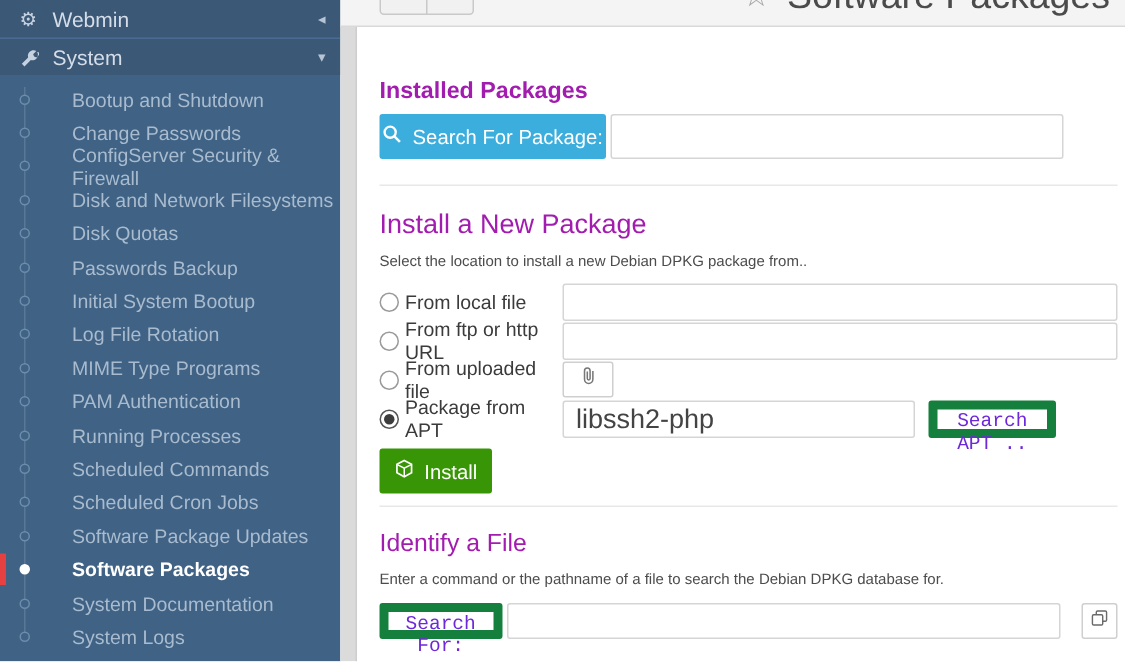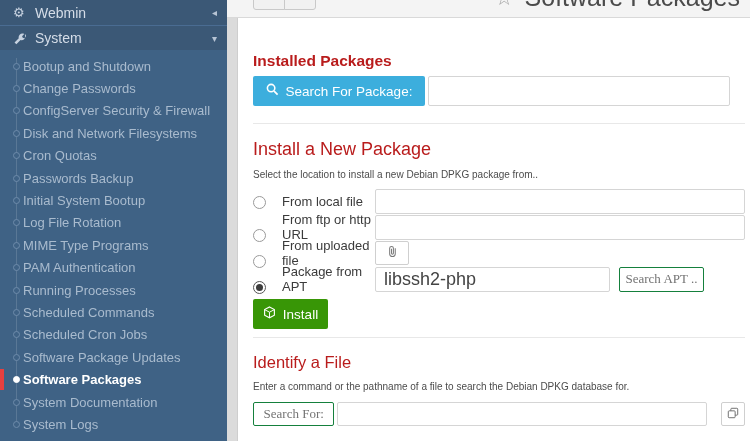"Bootup and Shutdown" .side-item { padding-left: 23px -> 48px }
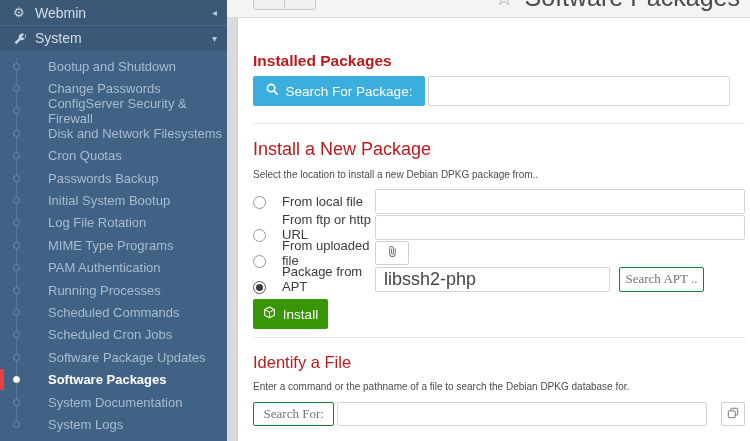"Installed Packages" .sec-heading { color: #b91c1c -> #a21caf }
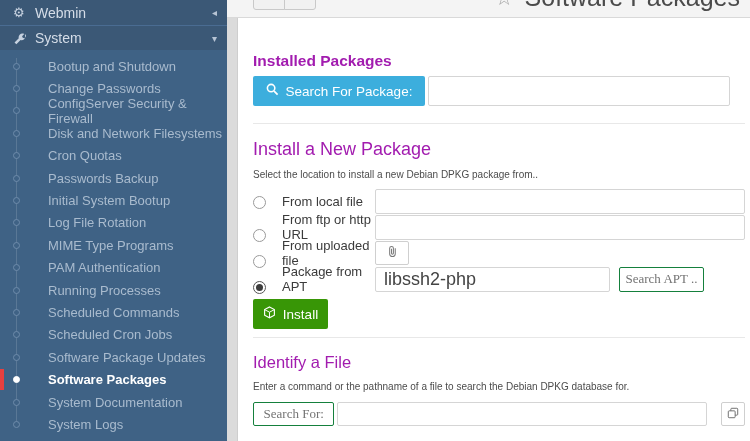"Search For Package:" .btn-primary { width: 172px -> 151px }
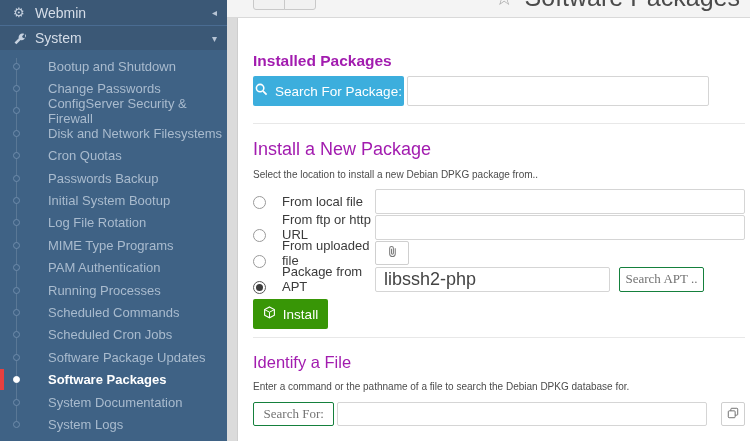"Cron Quotas" span { text: Cron -> Disk }
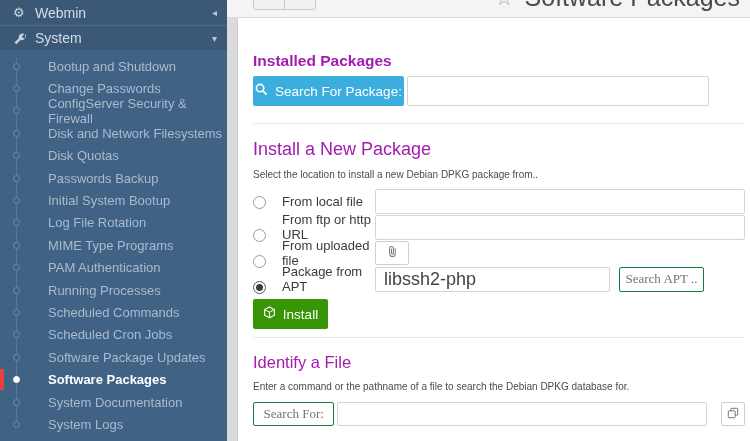"From local file" .opt-label { align-items: flex-end -> center; gap: 16px -> 4px }
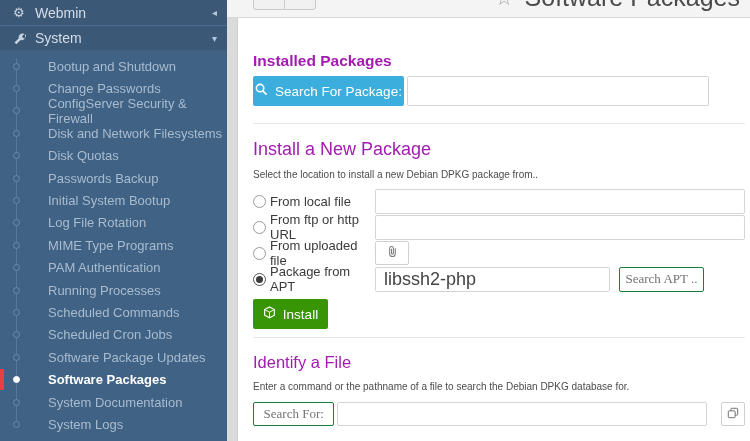"Search APT .." .btn-plain { border: 1px solid #15803d -> 6px solid #15803d; color: #737373 -> #6d28d9; font-family: Liberation Serif, serif -> Liberation Mono, monospace }
